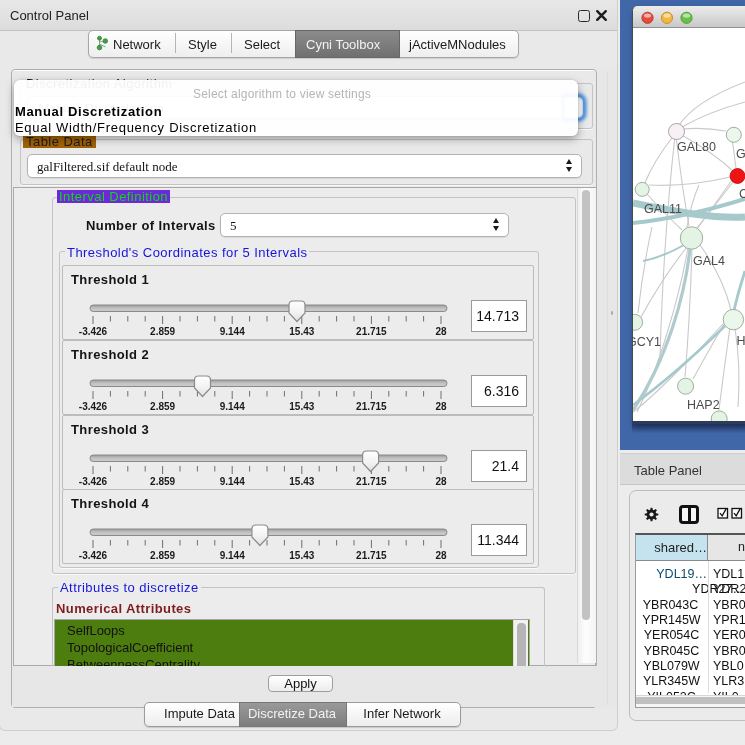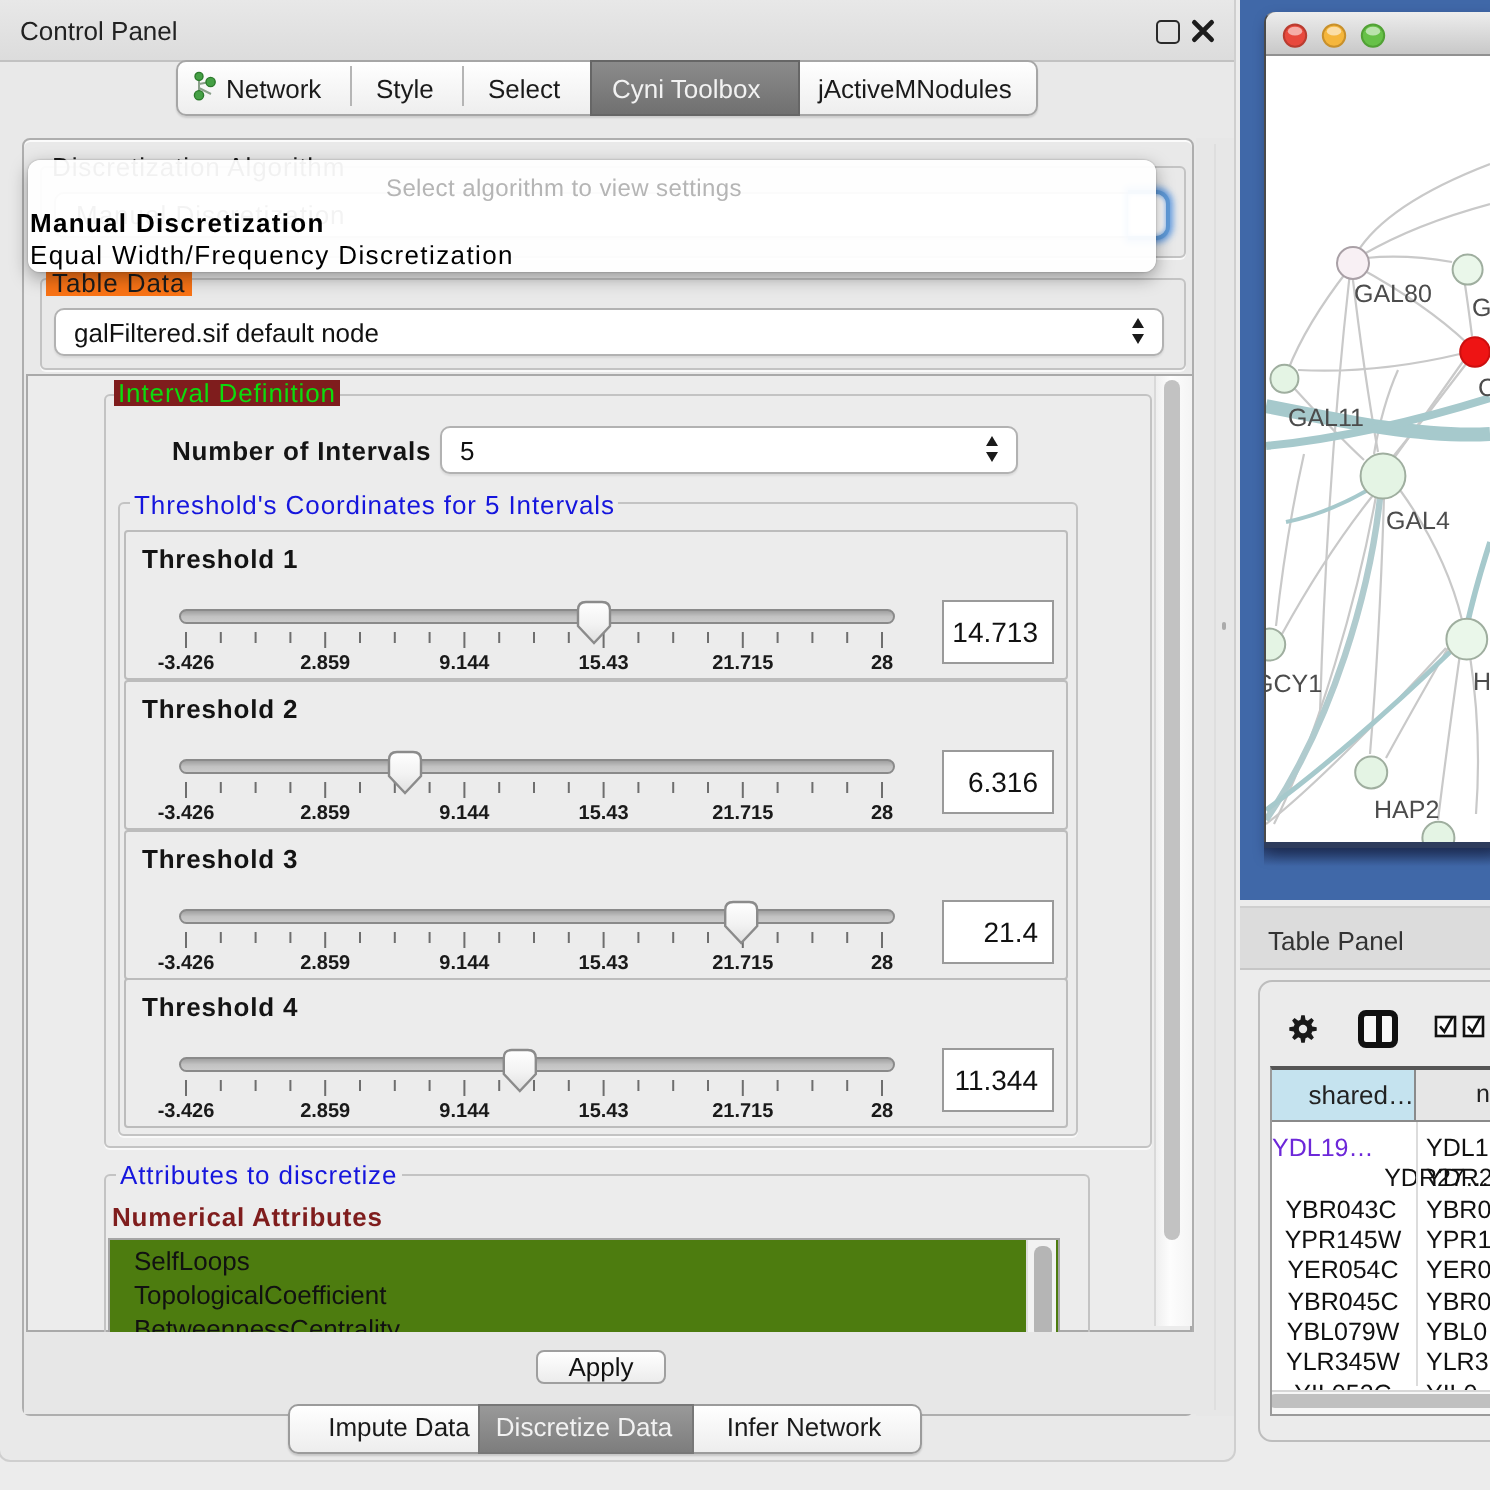"Table Data" div.grplbl { background: #f97316 -> #a16207 }
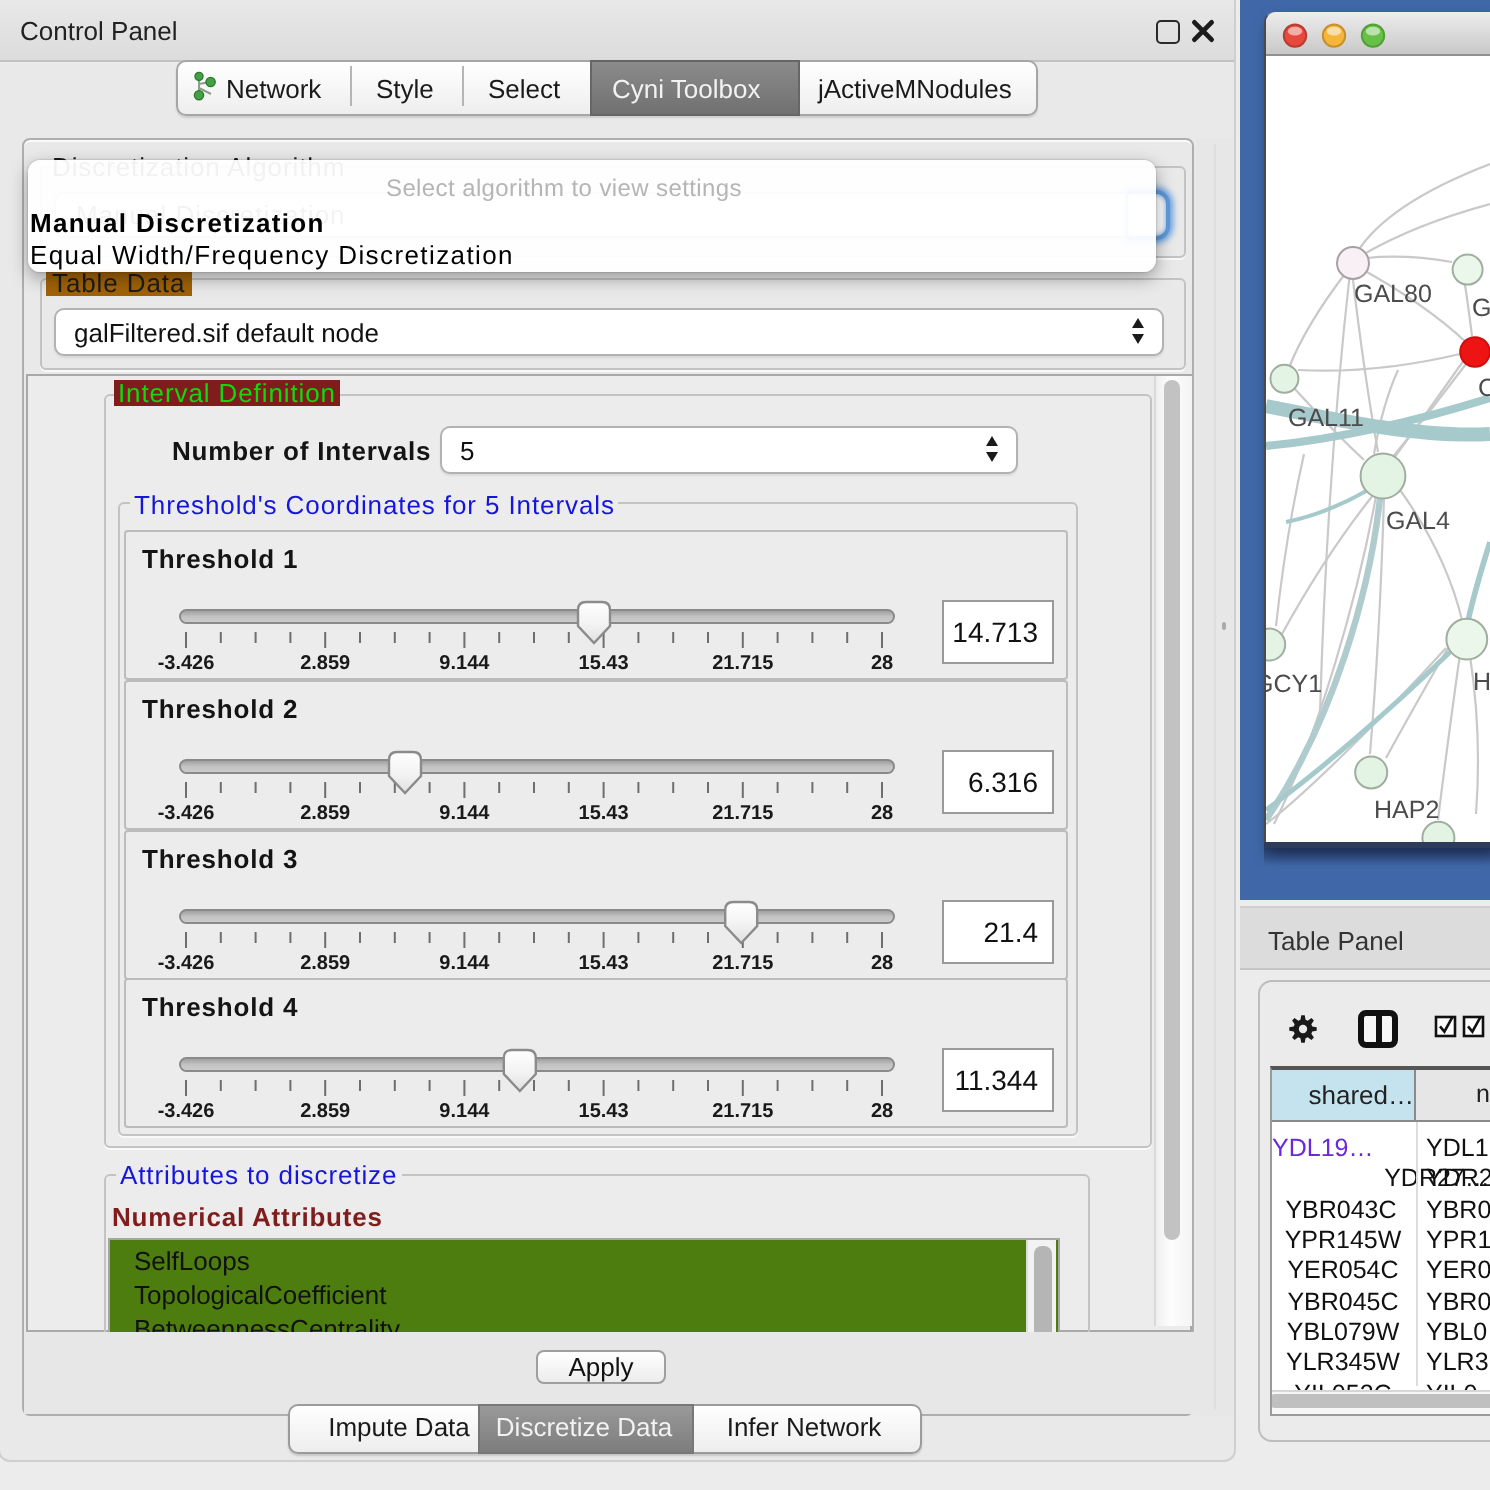"galFiltered.sif default node" .combo { font-family: none -> Liberation Serif, serif }
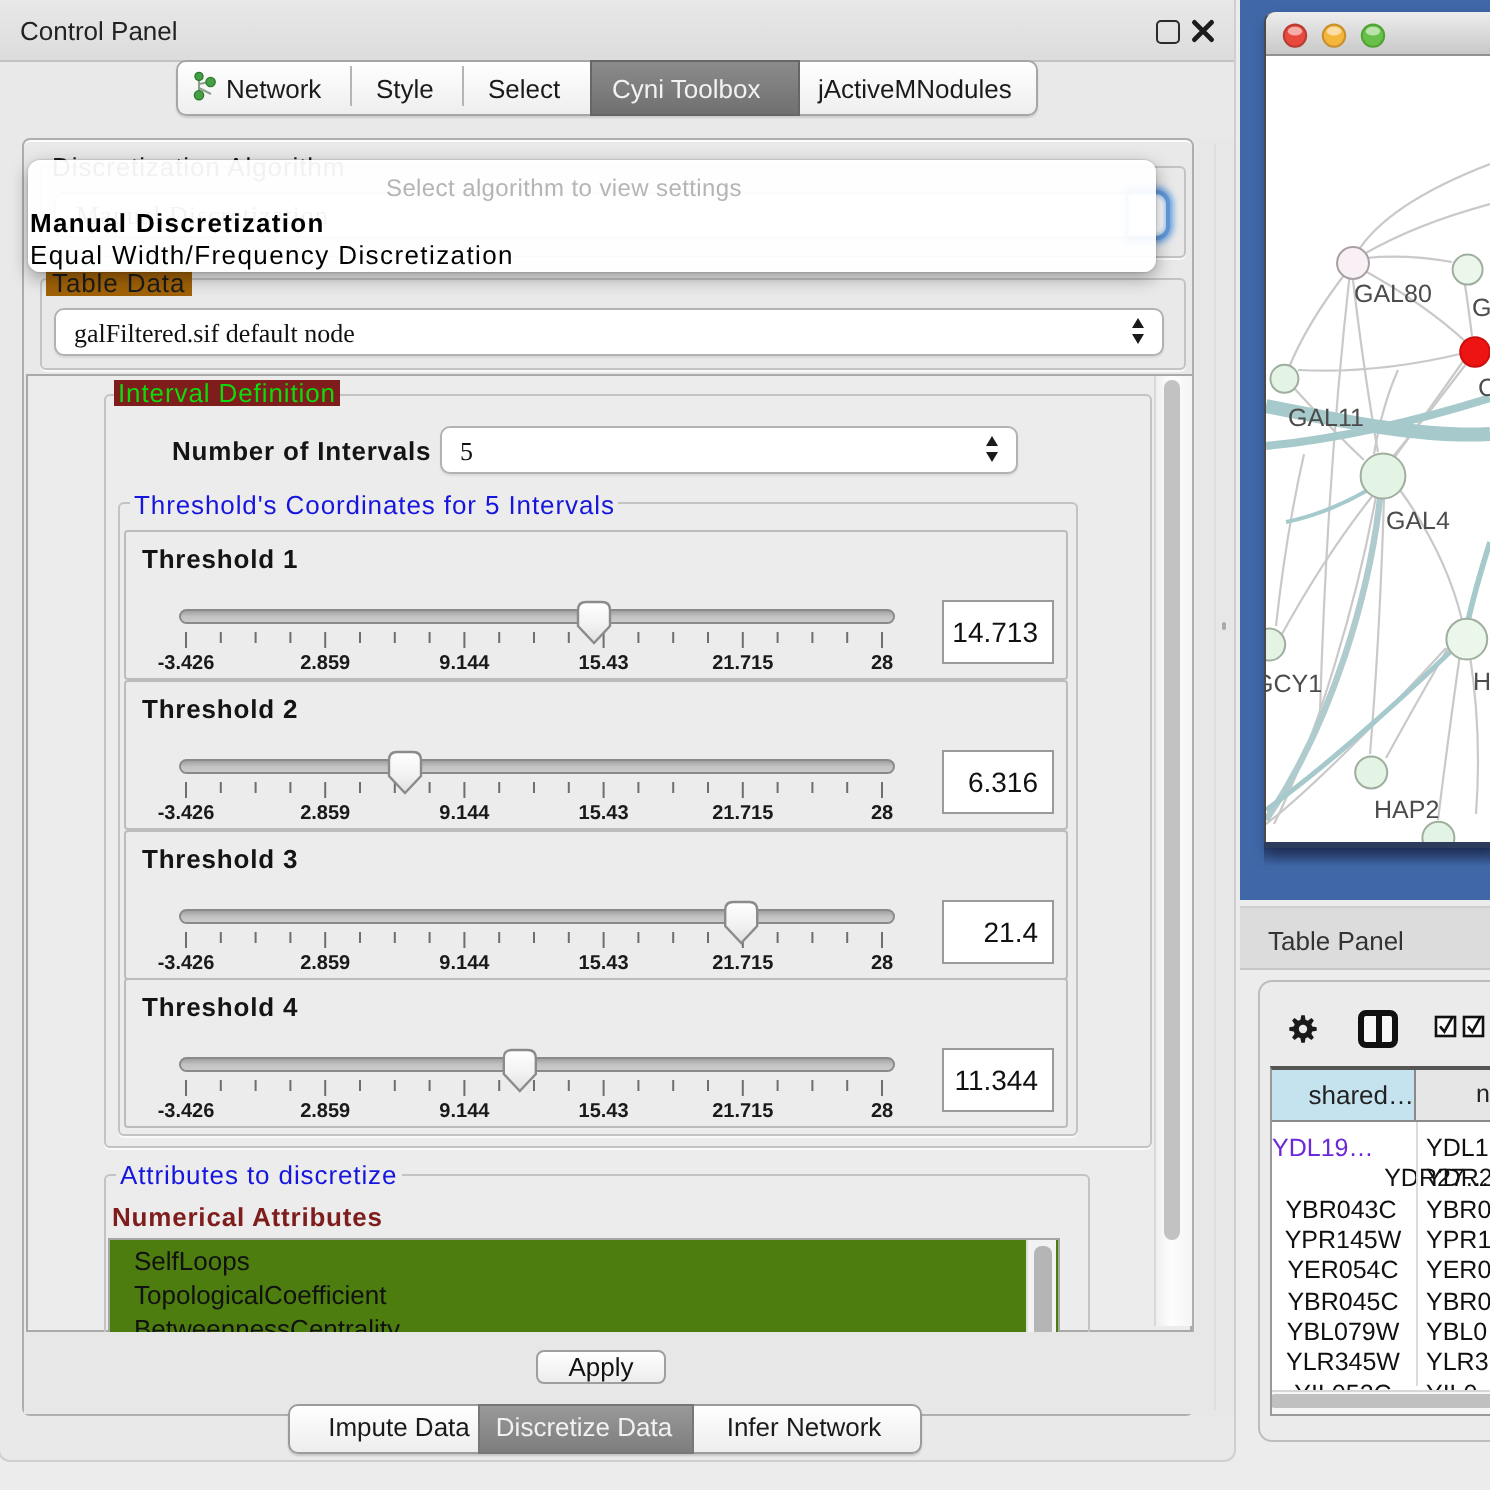"Interval Definition" div.grplbl { background: #7f1d1d -> #6d28d9 }
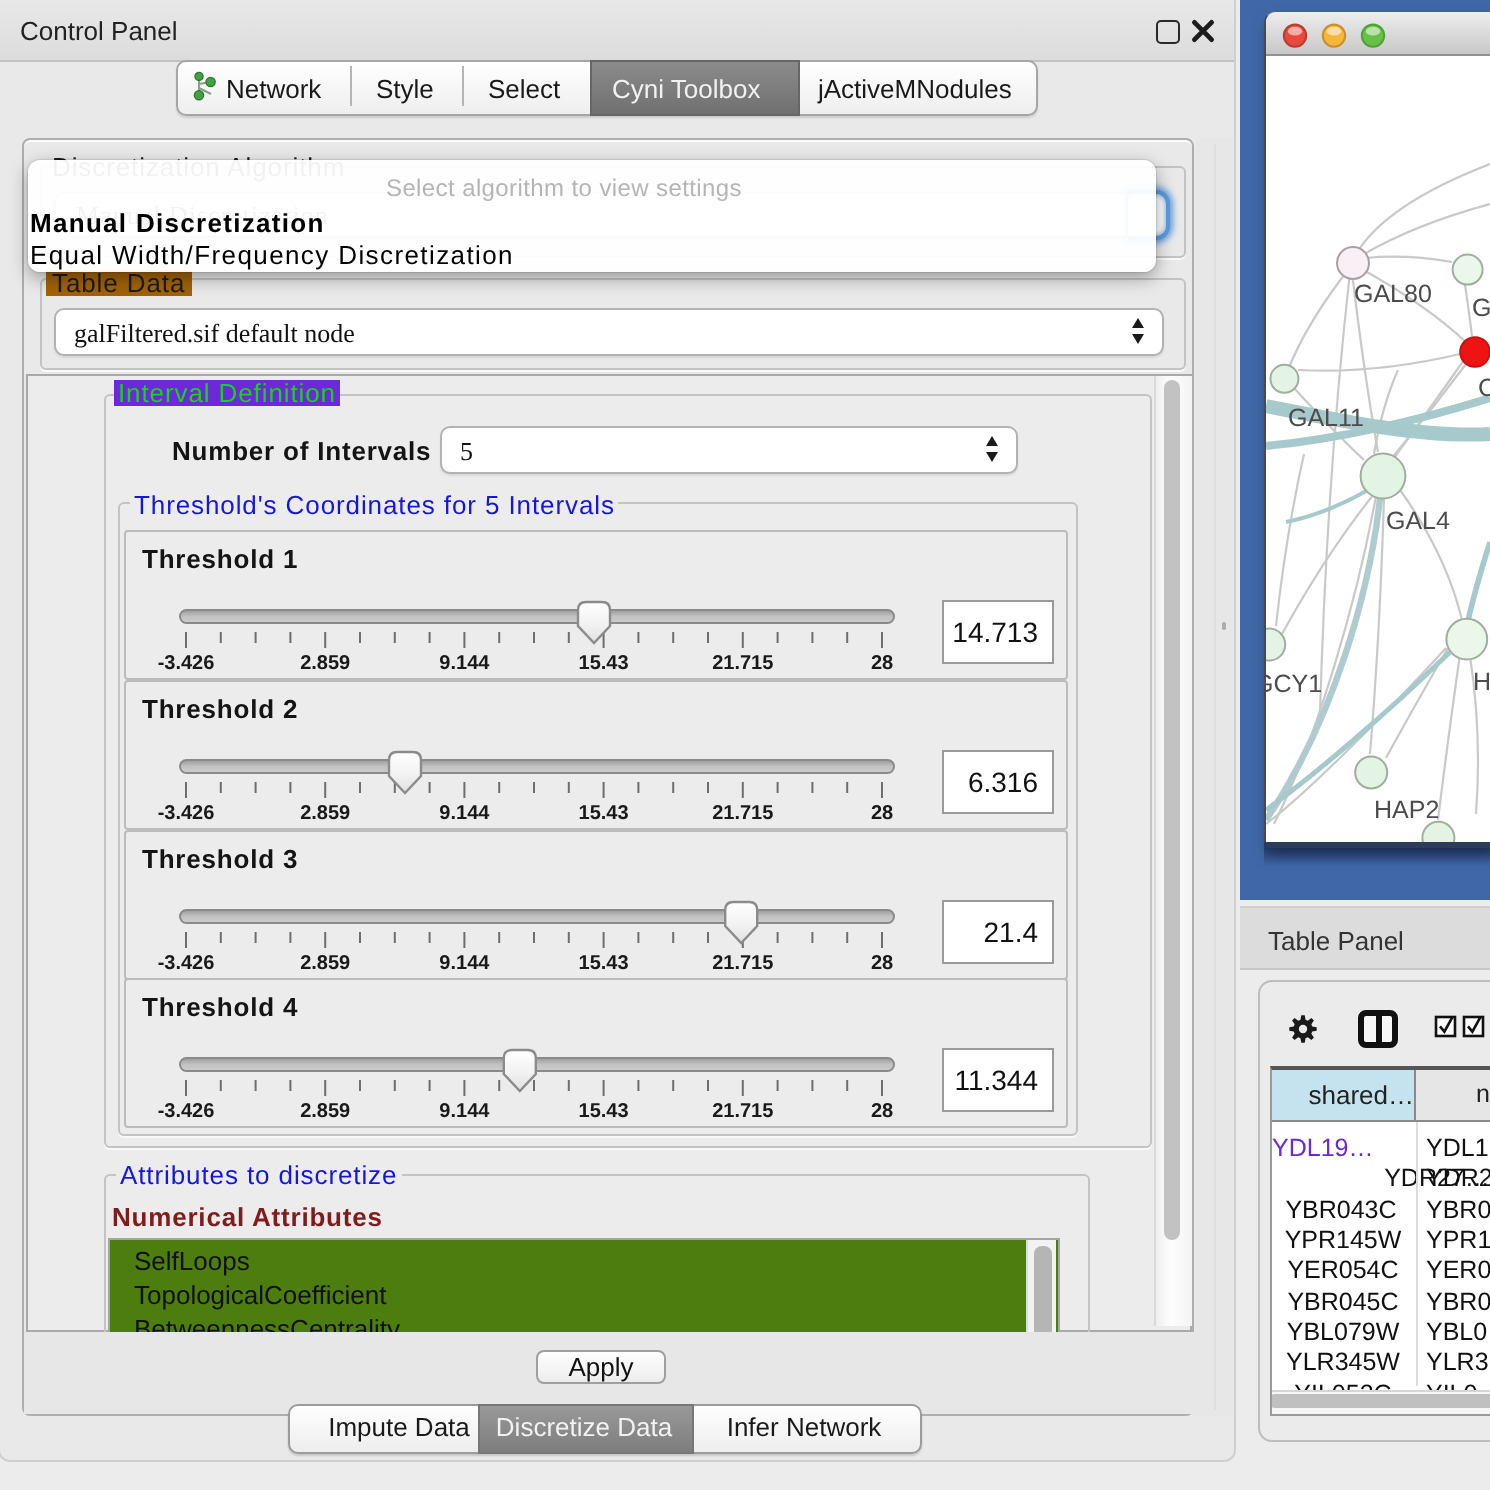"YDL19…" div { color: #6d28d9 -> #0c4a6e; text-align: left -> right }
